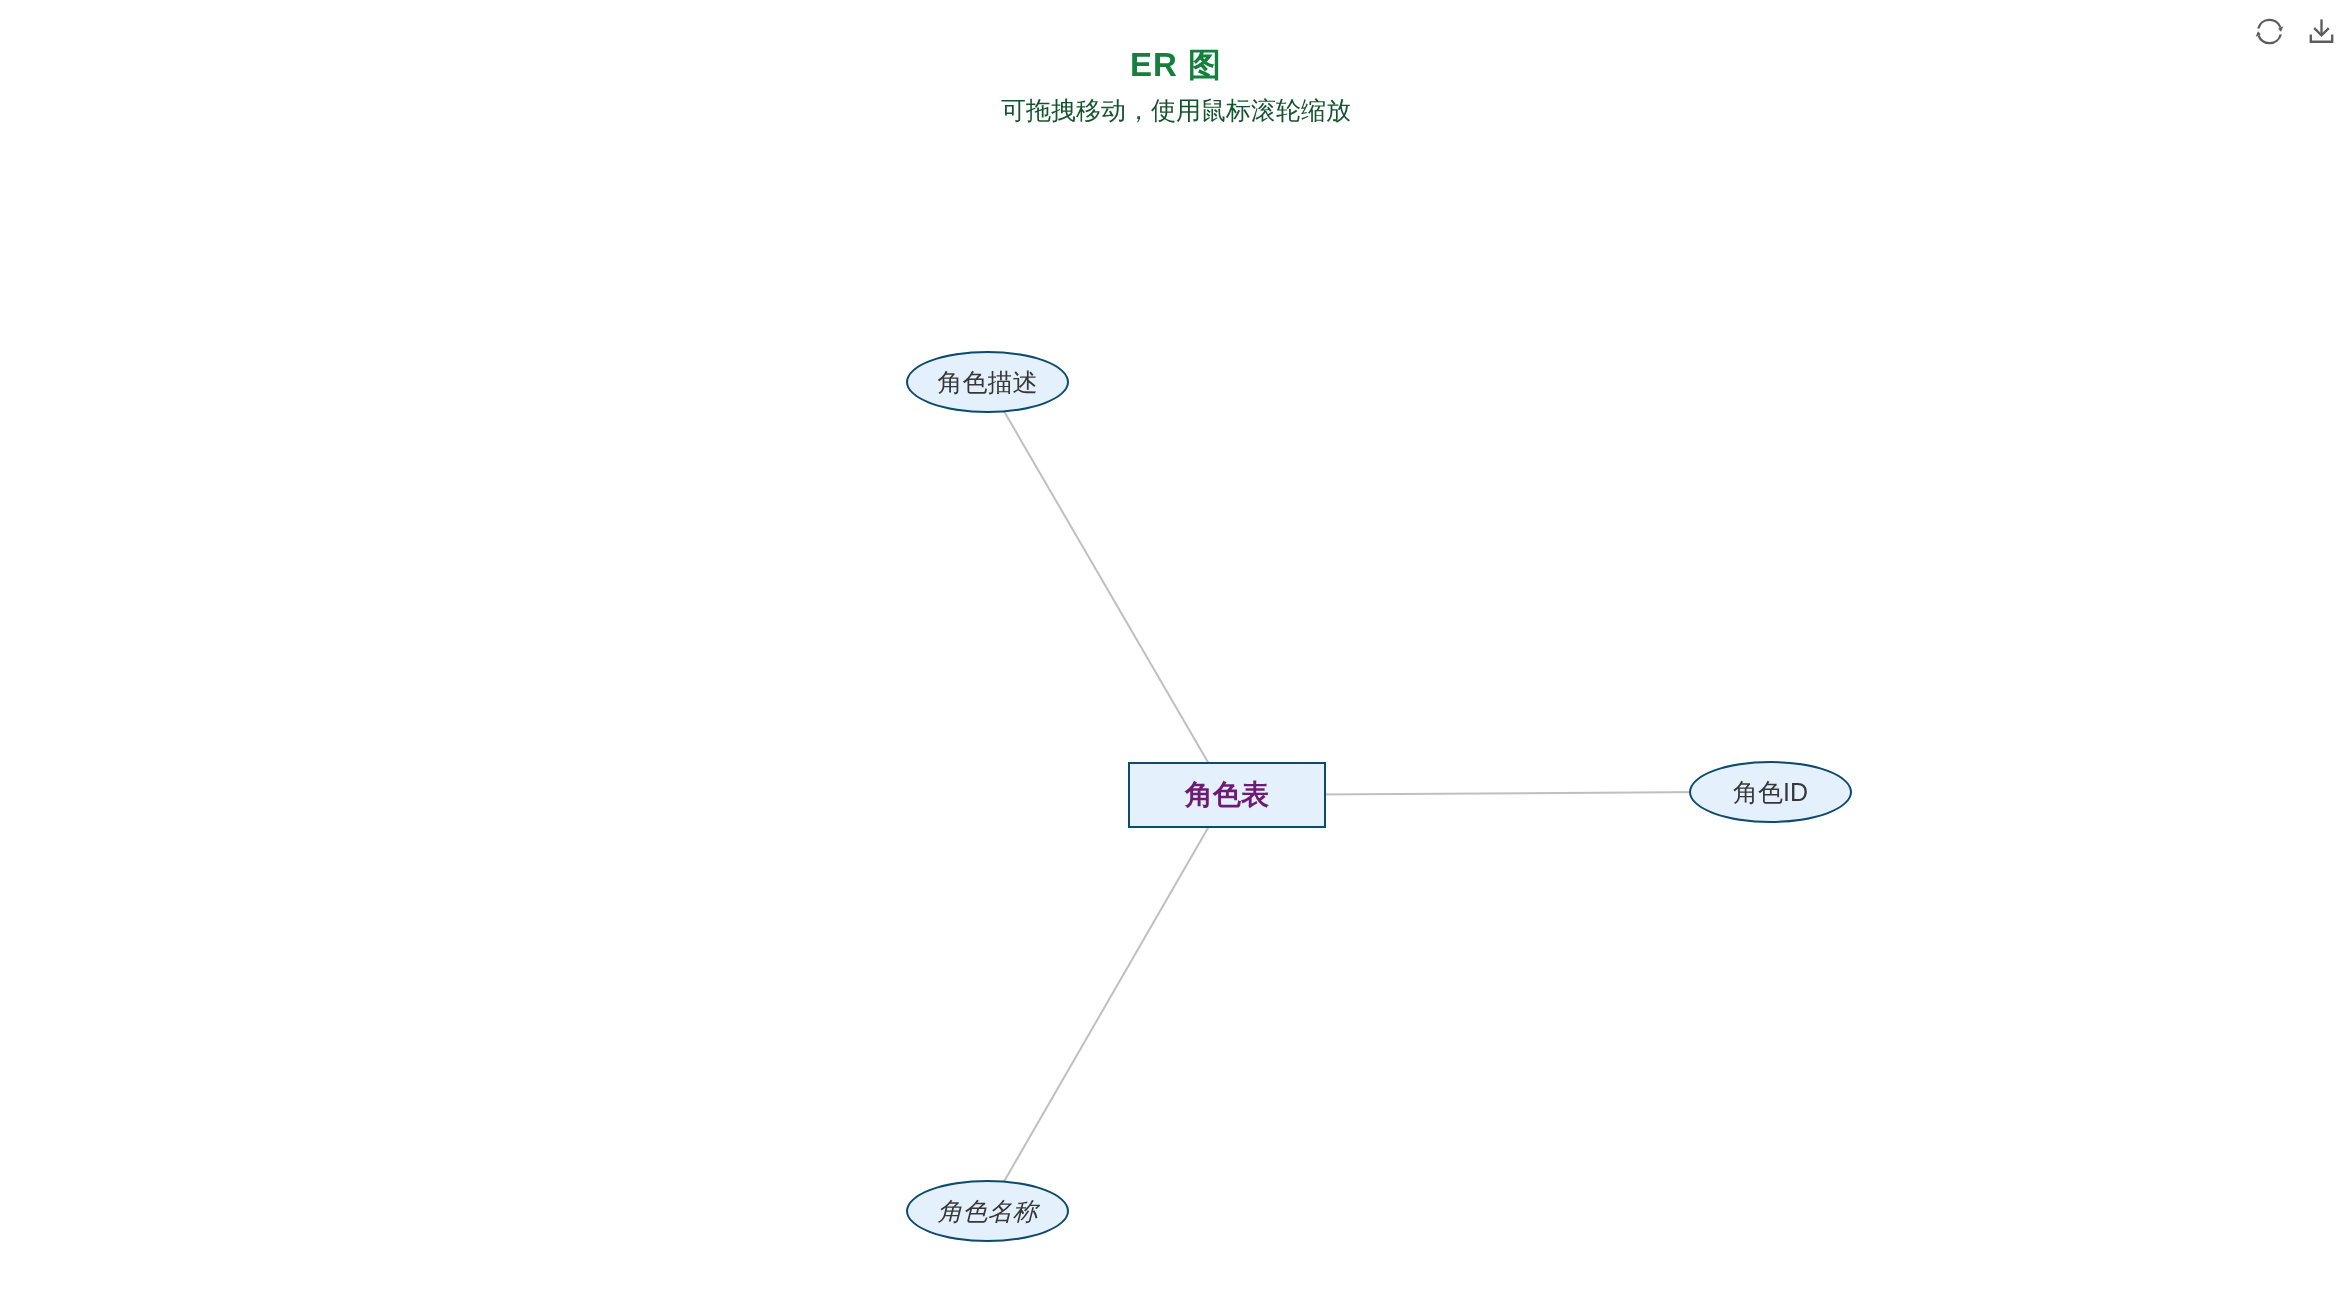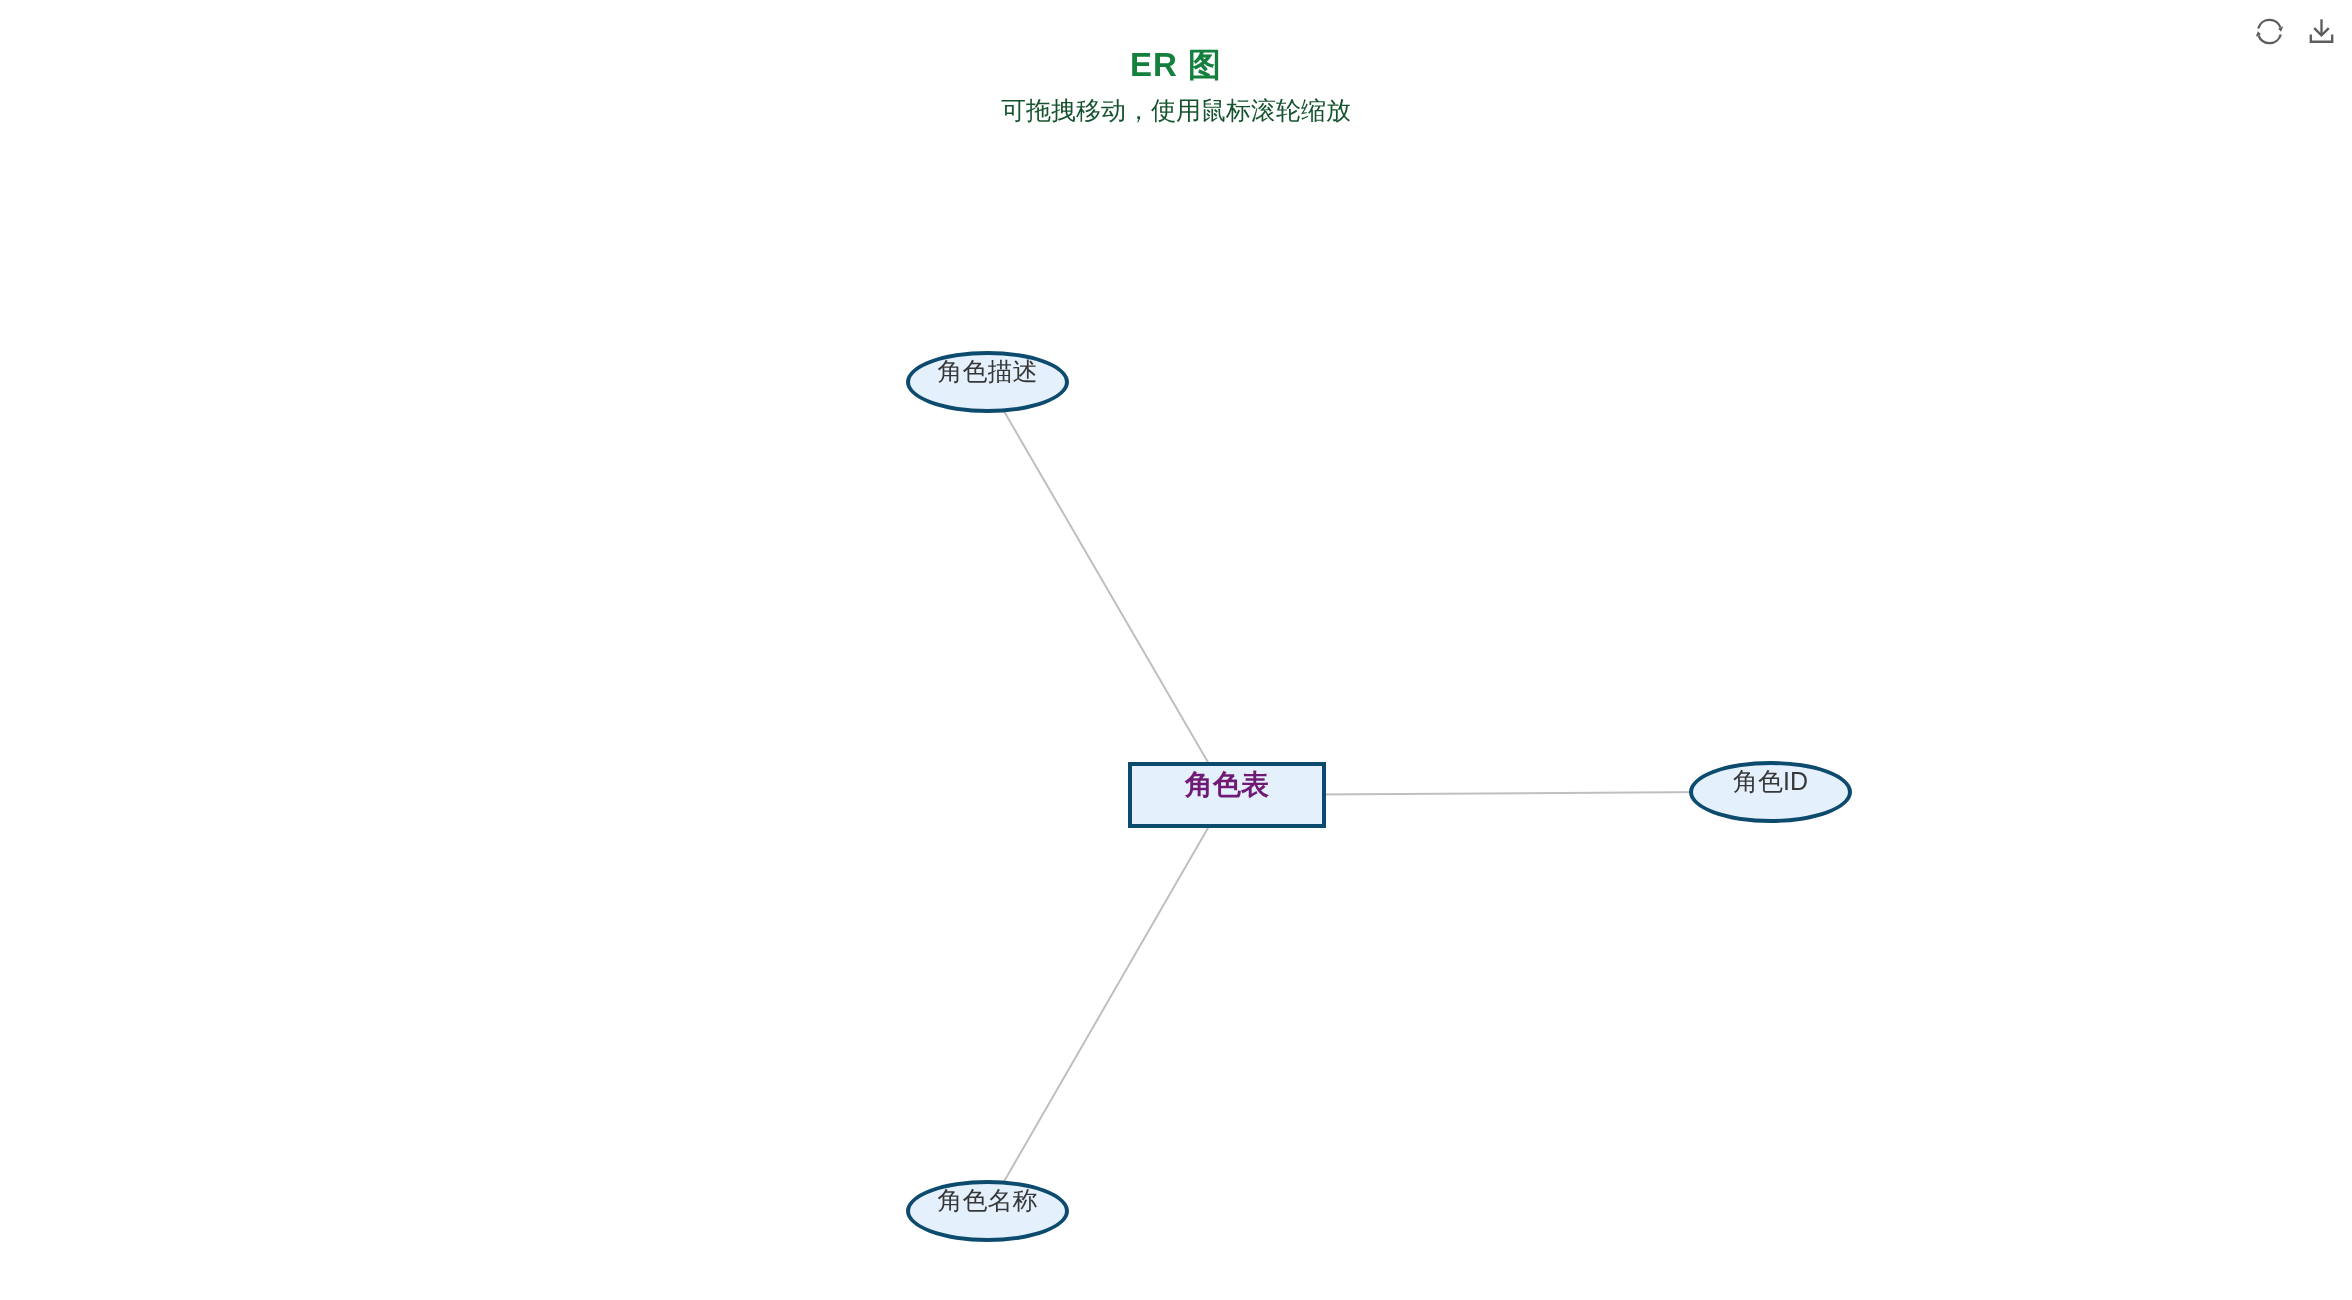"角色描述" .node { align-items: flex-start -> center; border: 4px solid #0c4a6e -> 2px solid #0c4a6e }
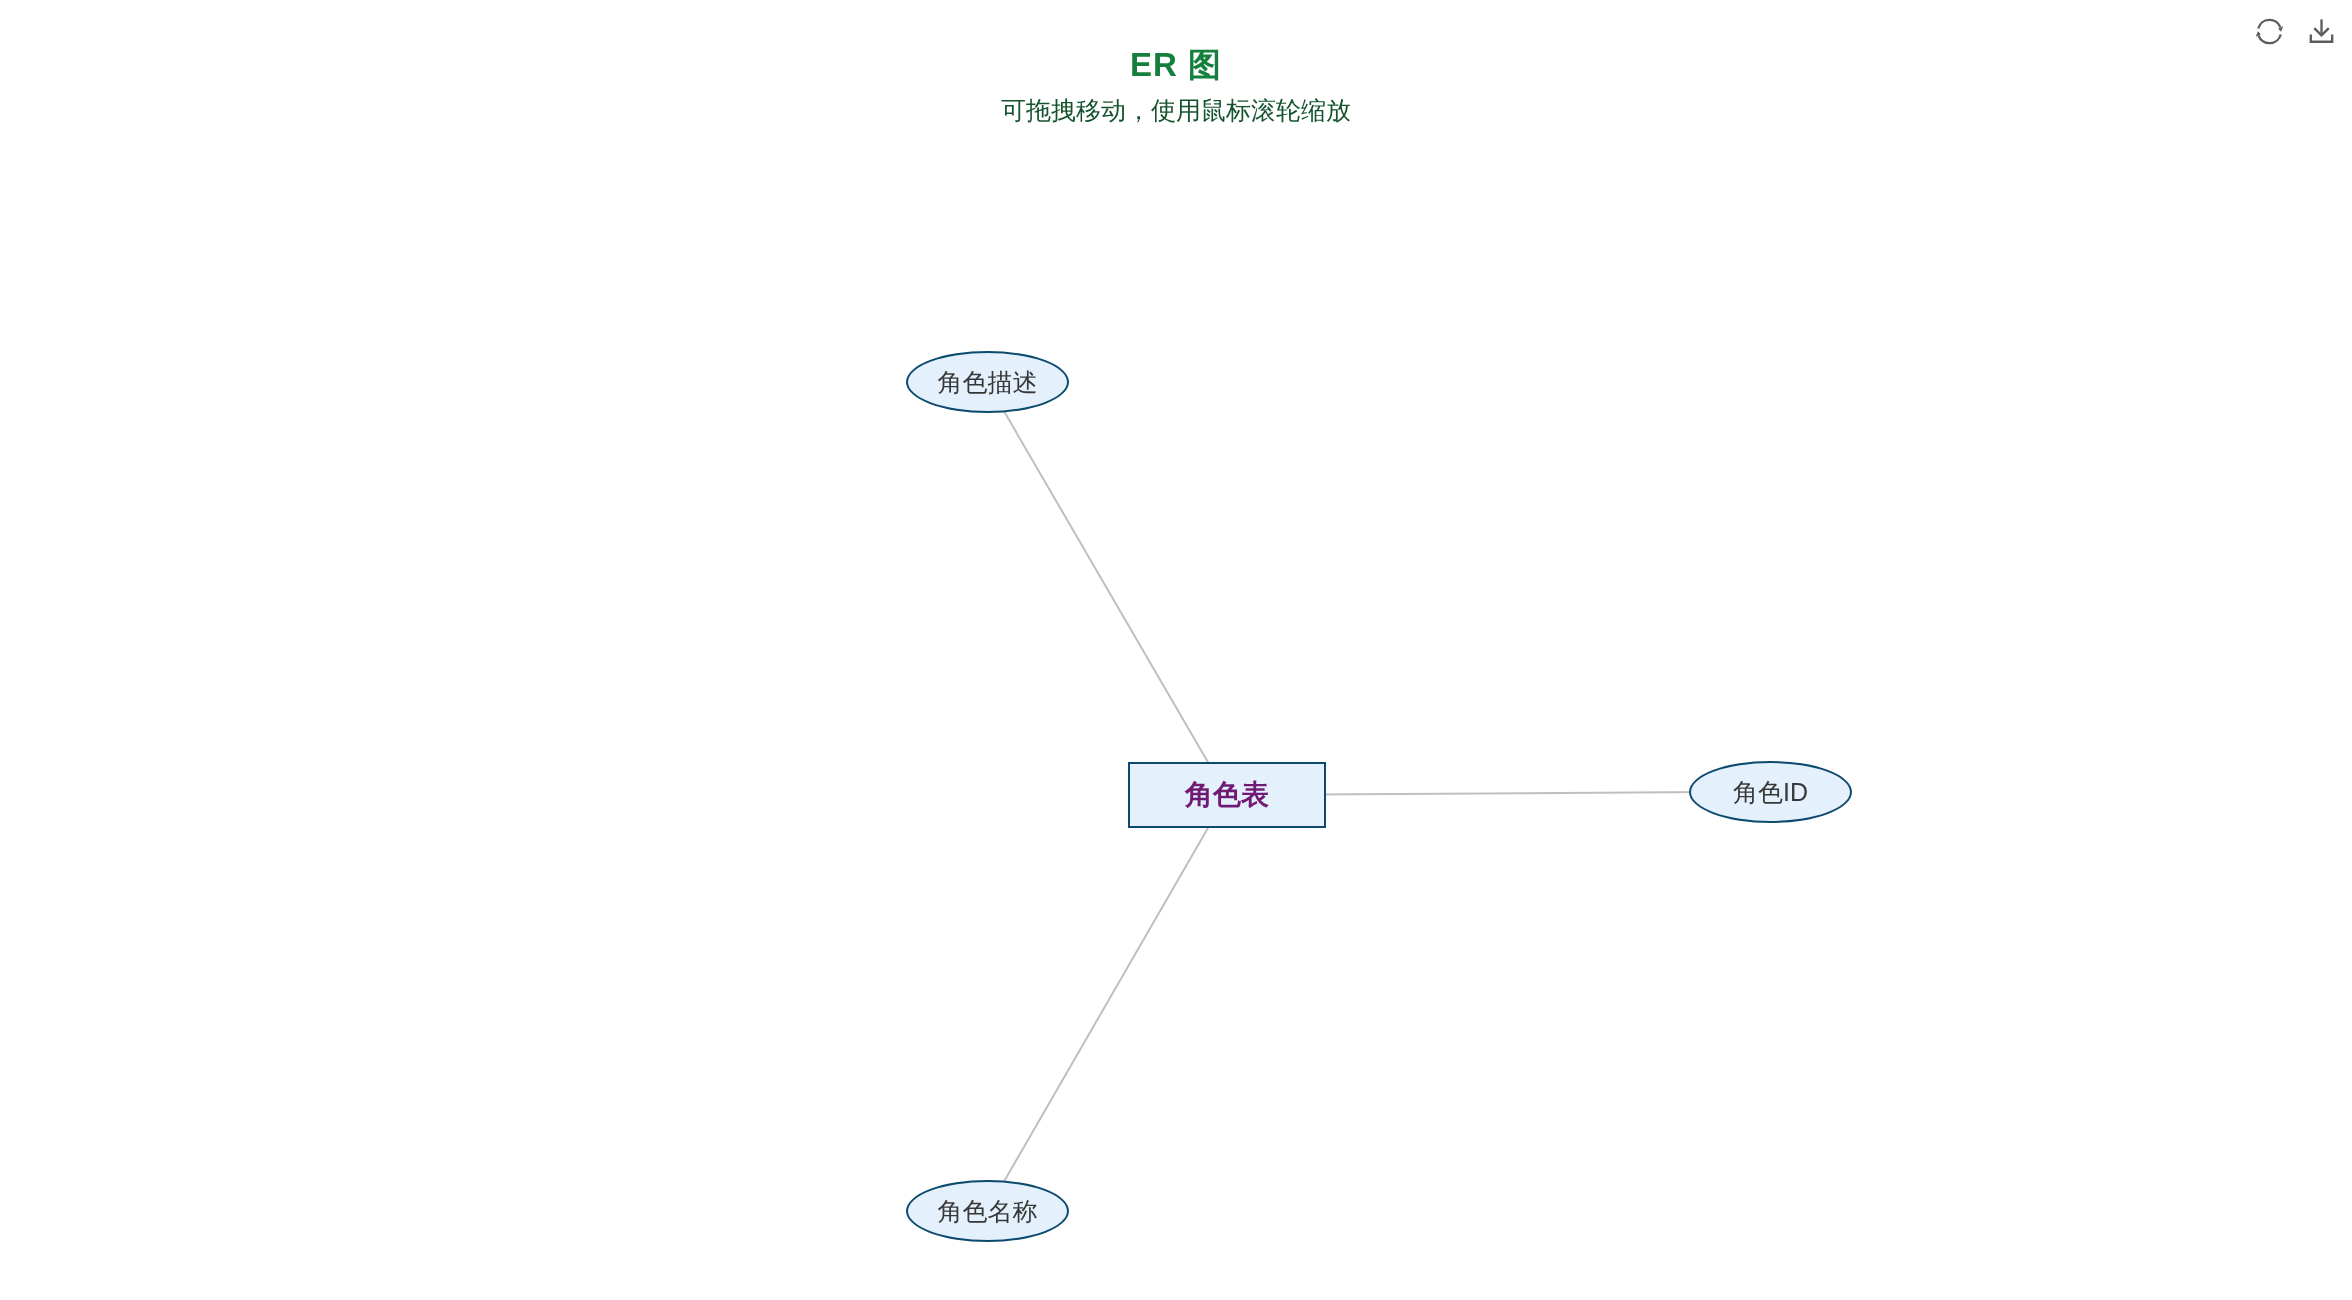"角色名称" .attr-name { font-style: none -> italic }
